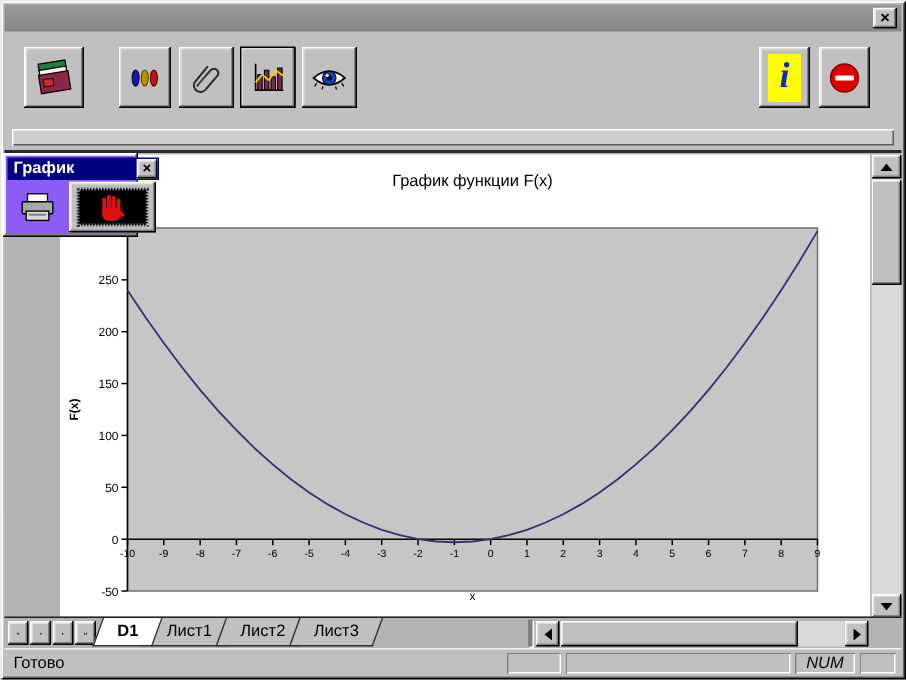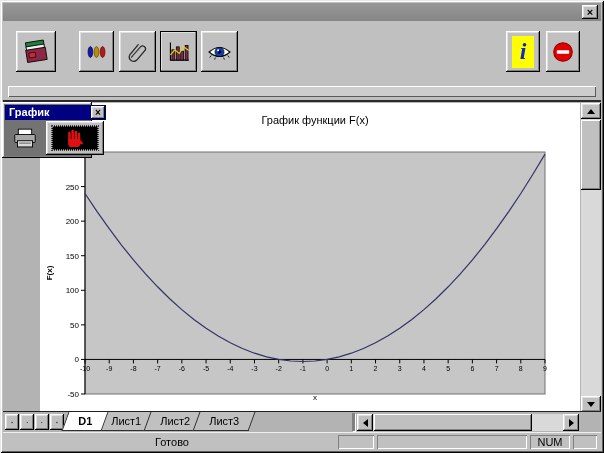"График" .palette { background: #737373 -> #8b5cf6 }
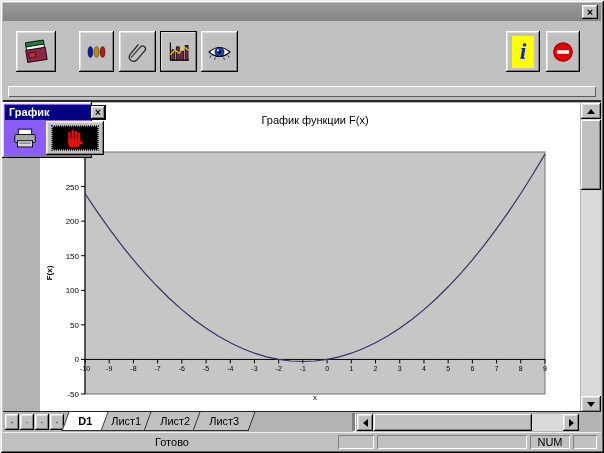"Готово" .status-msg { text-align: center -> none }
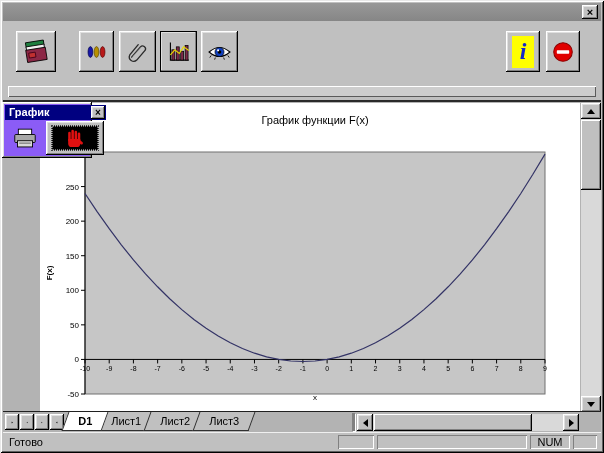"NUM" .sunken { font-style: none -> italic }
